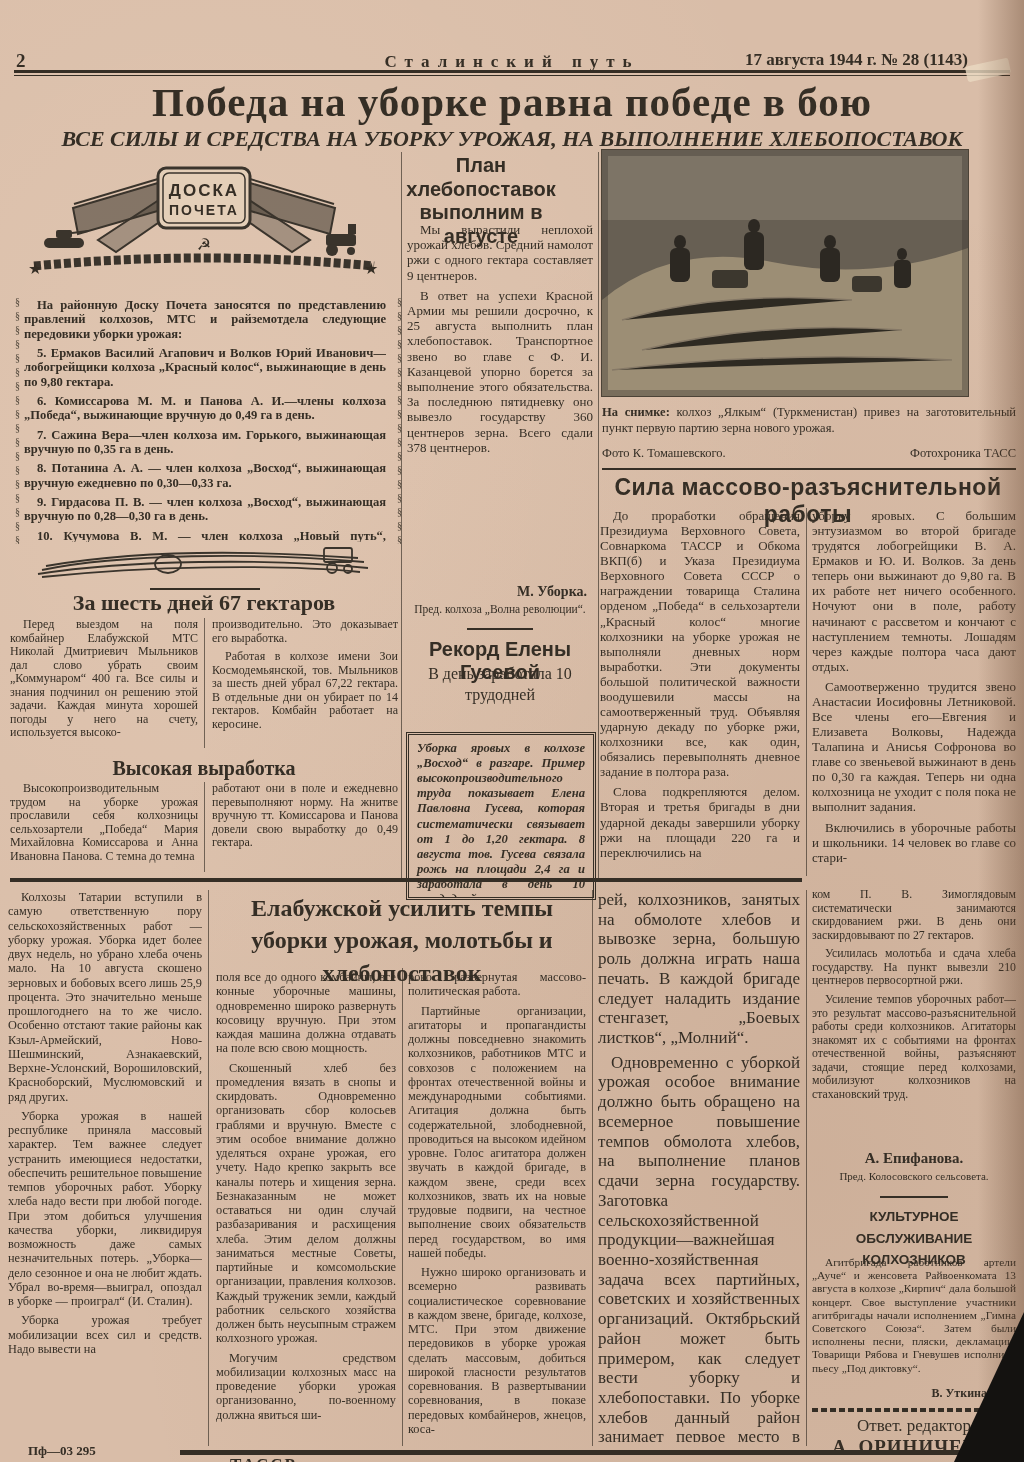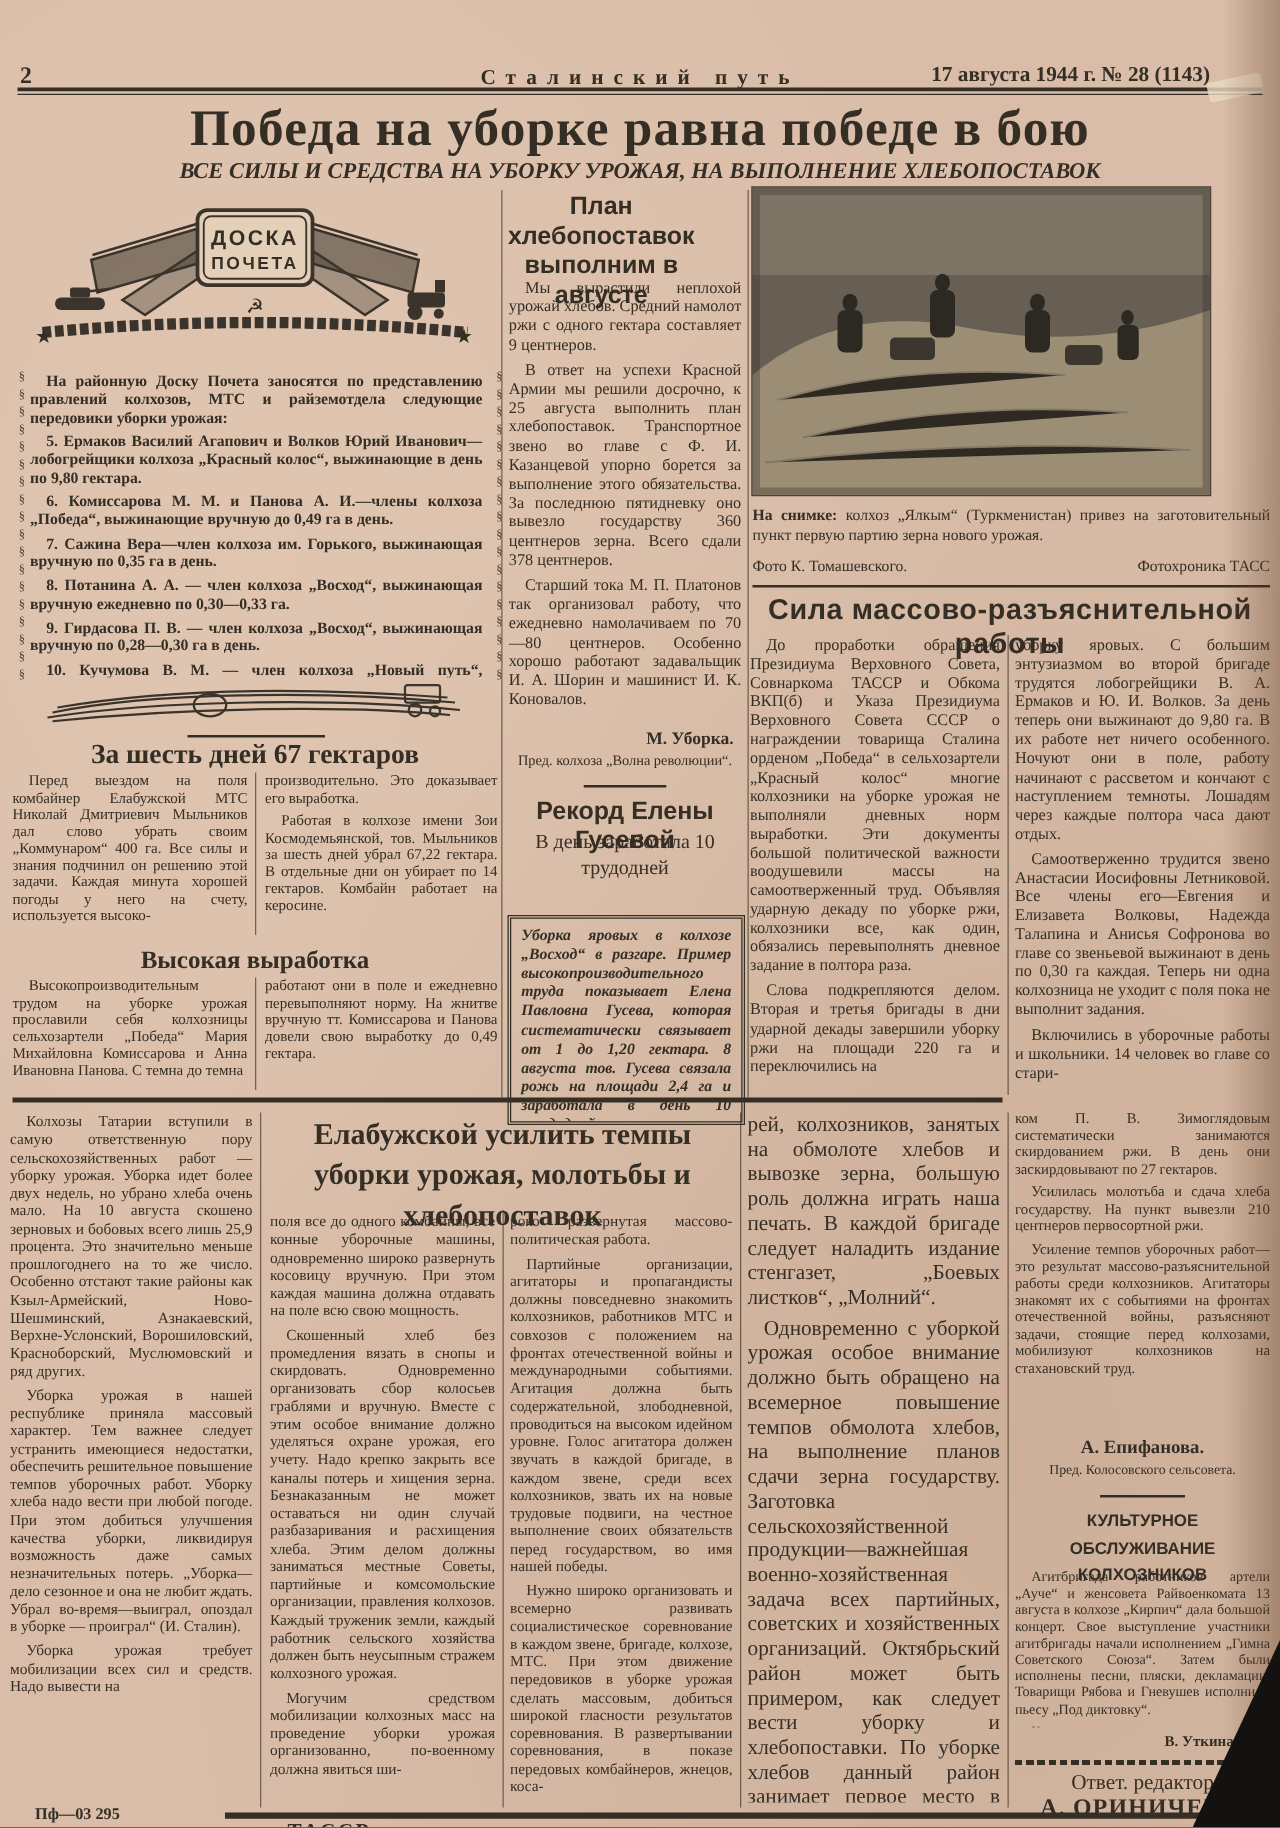"ВСЕ СИЛЫ И СРЕДСТВА НА" .subhead { font-size: 18px -> 22px }
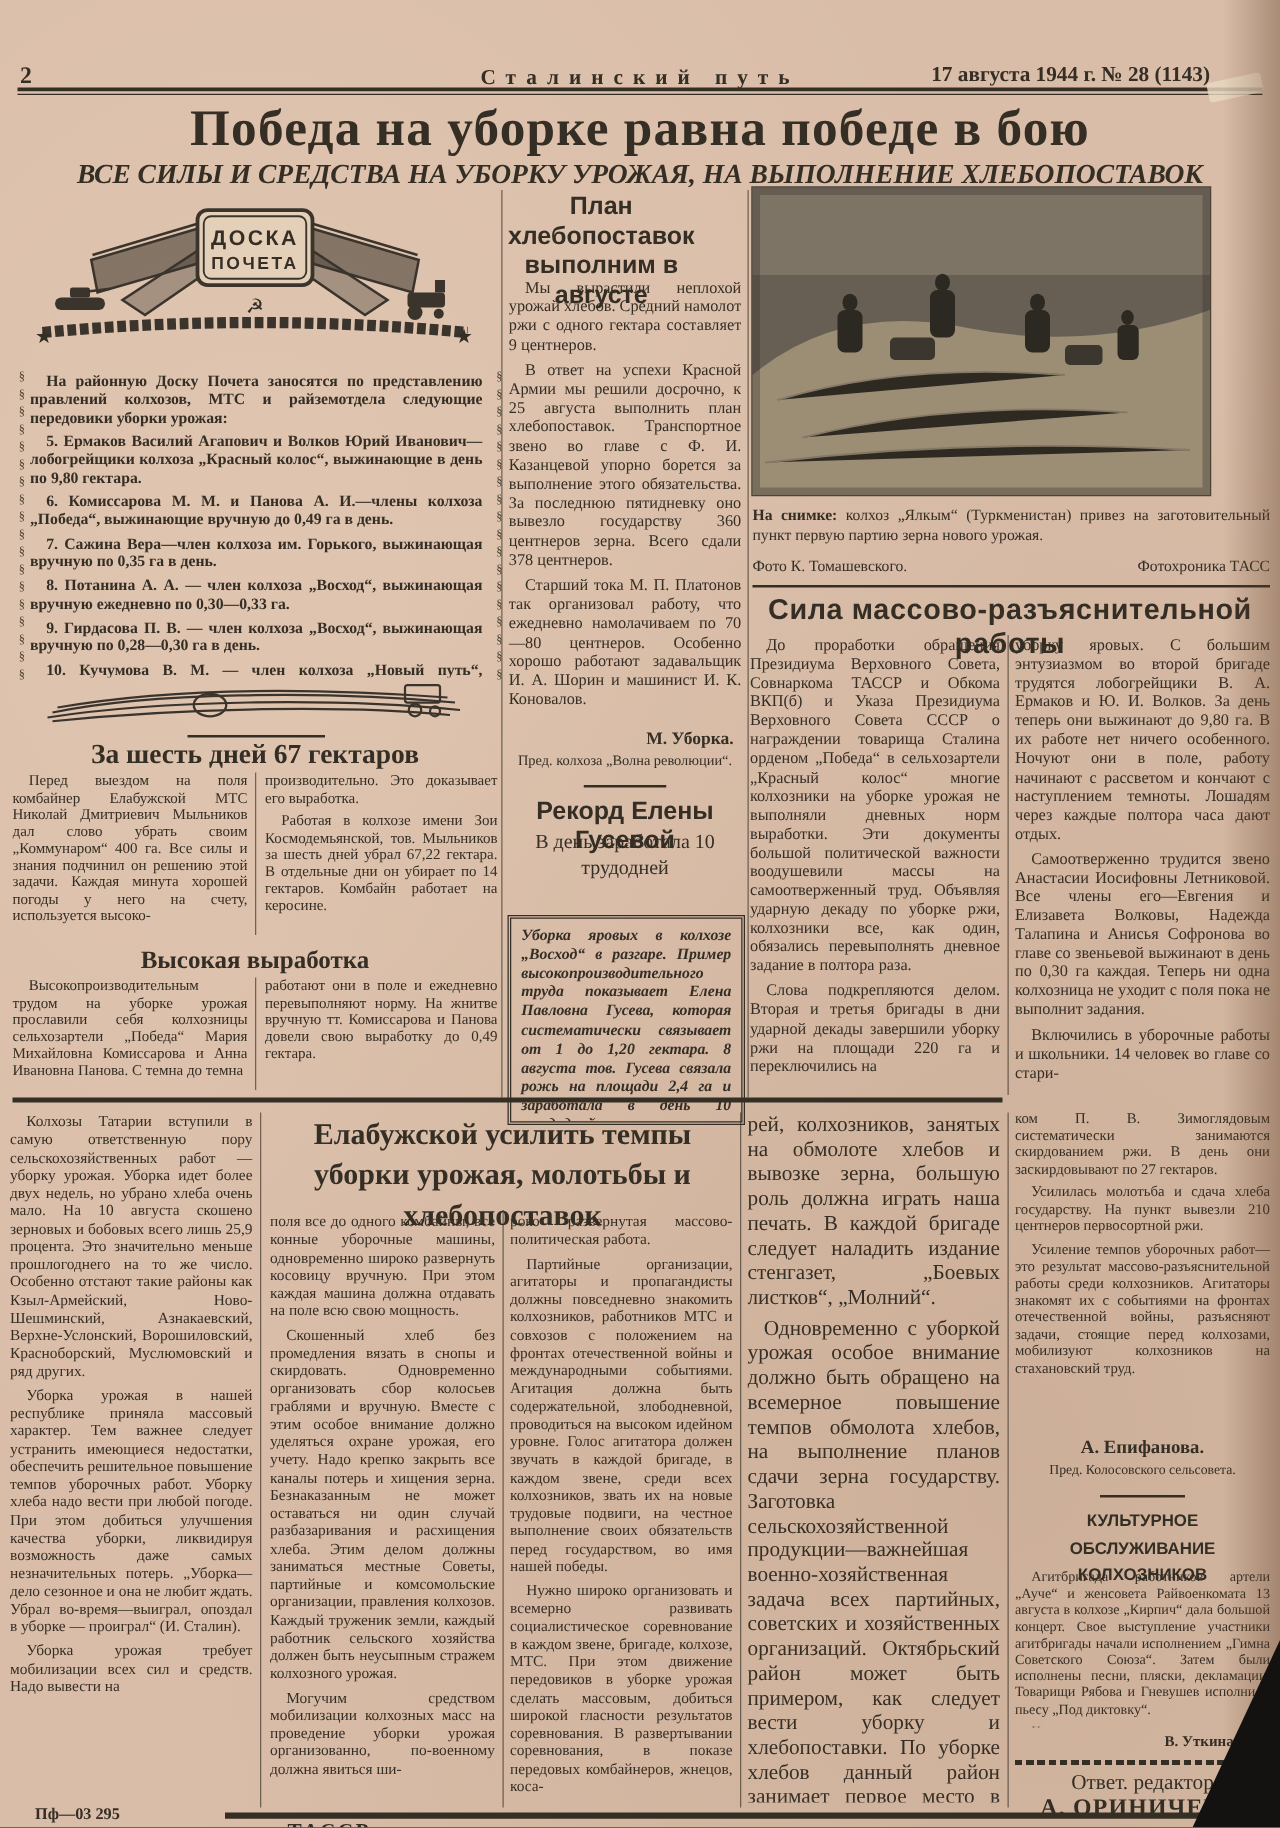"Старший тока М. П. Платонов" p.para { html: <p>Старший тока М. П. Платонов так организовал работу, что ежедневно намолачиваем по 70—80 центнеров. Особенно хорошо работают задавальщик И. А. Шорин и машинист И. К. Коновалов.</p> -> none }
